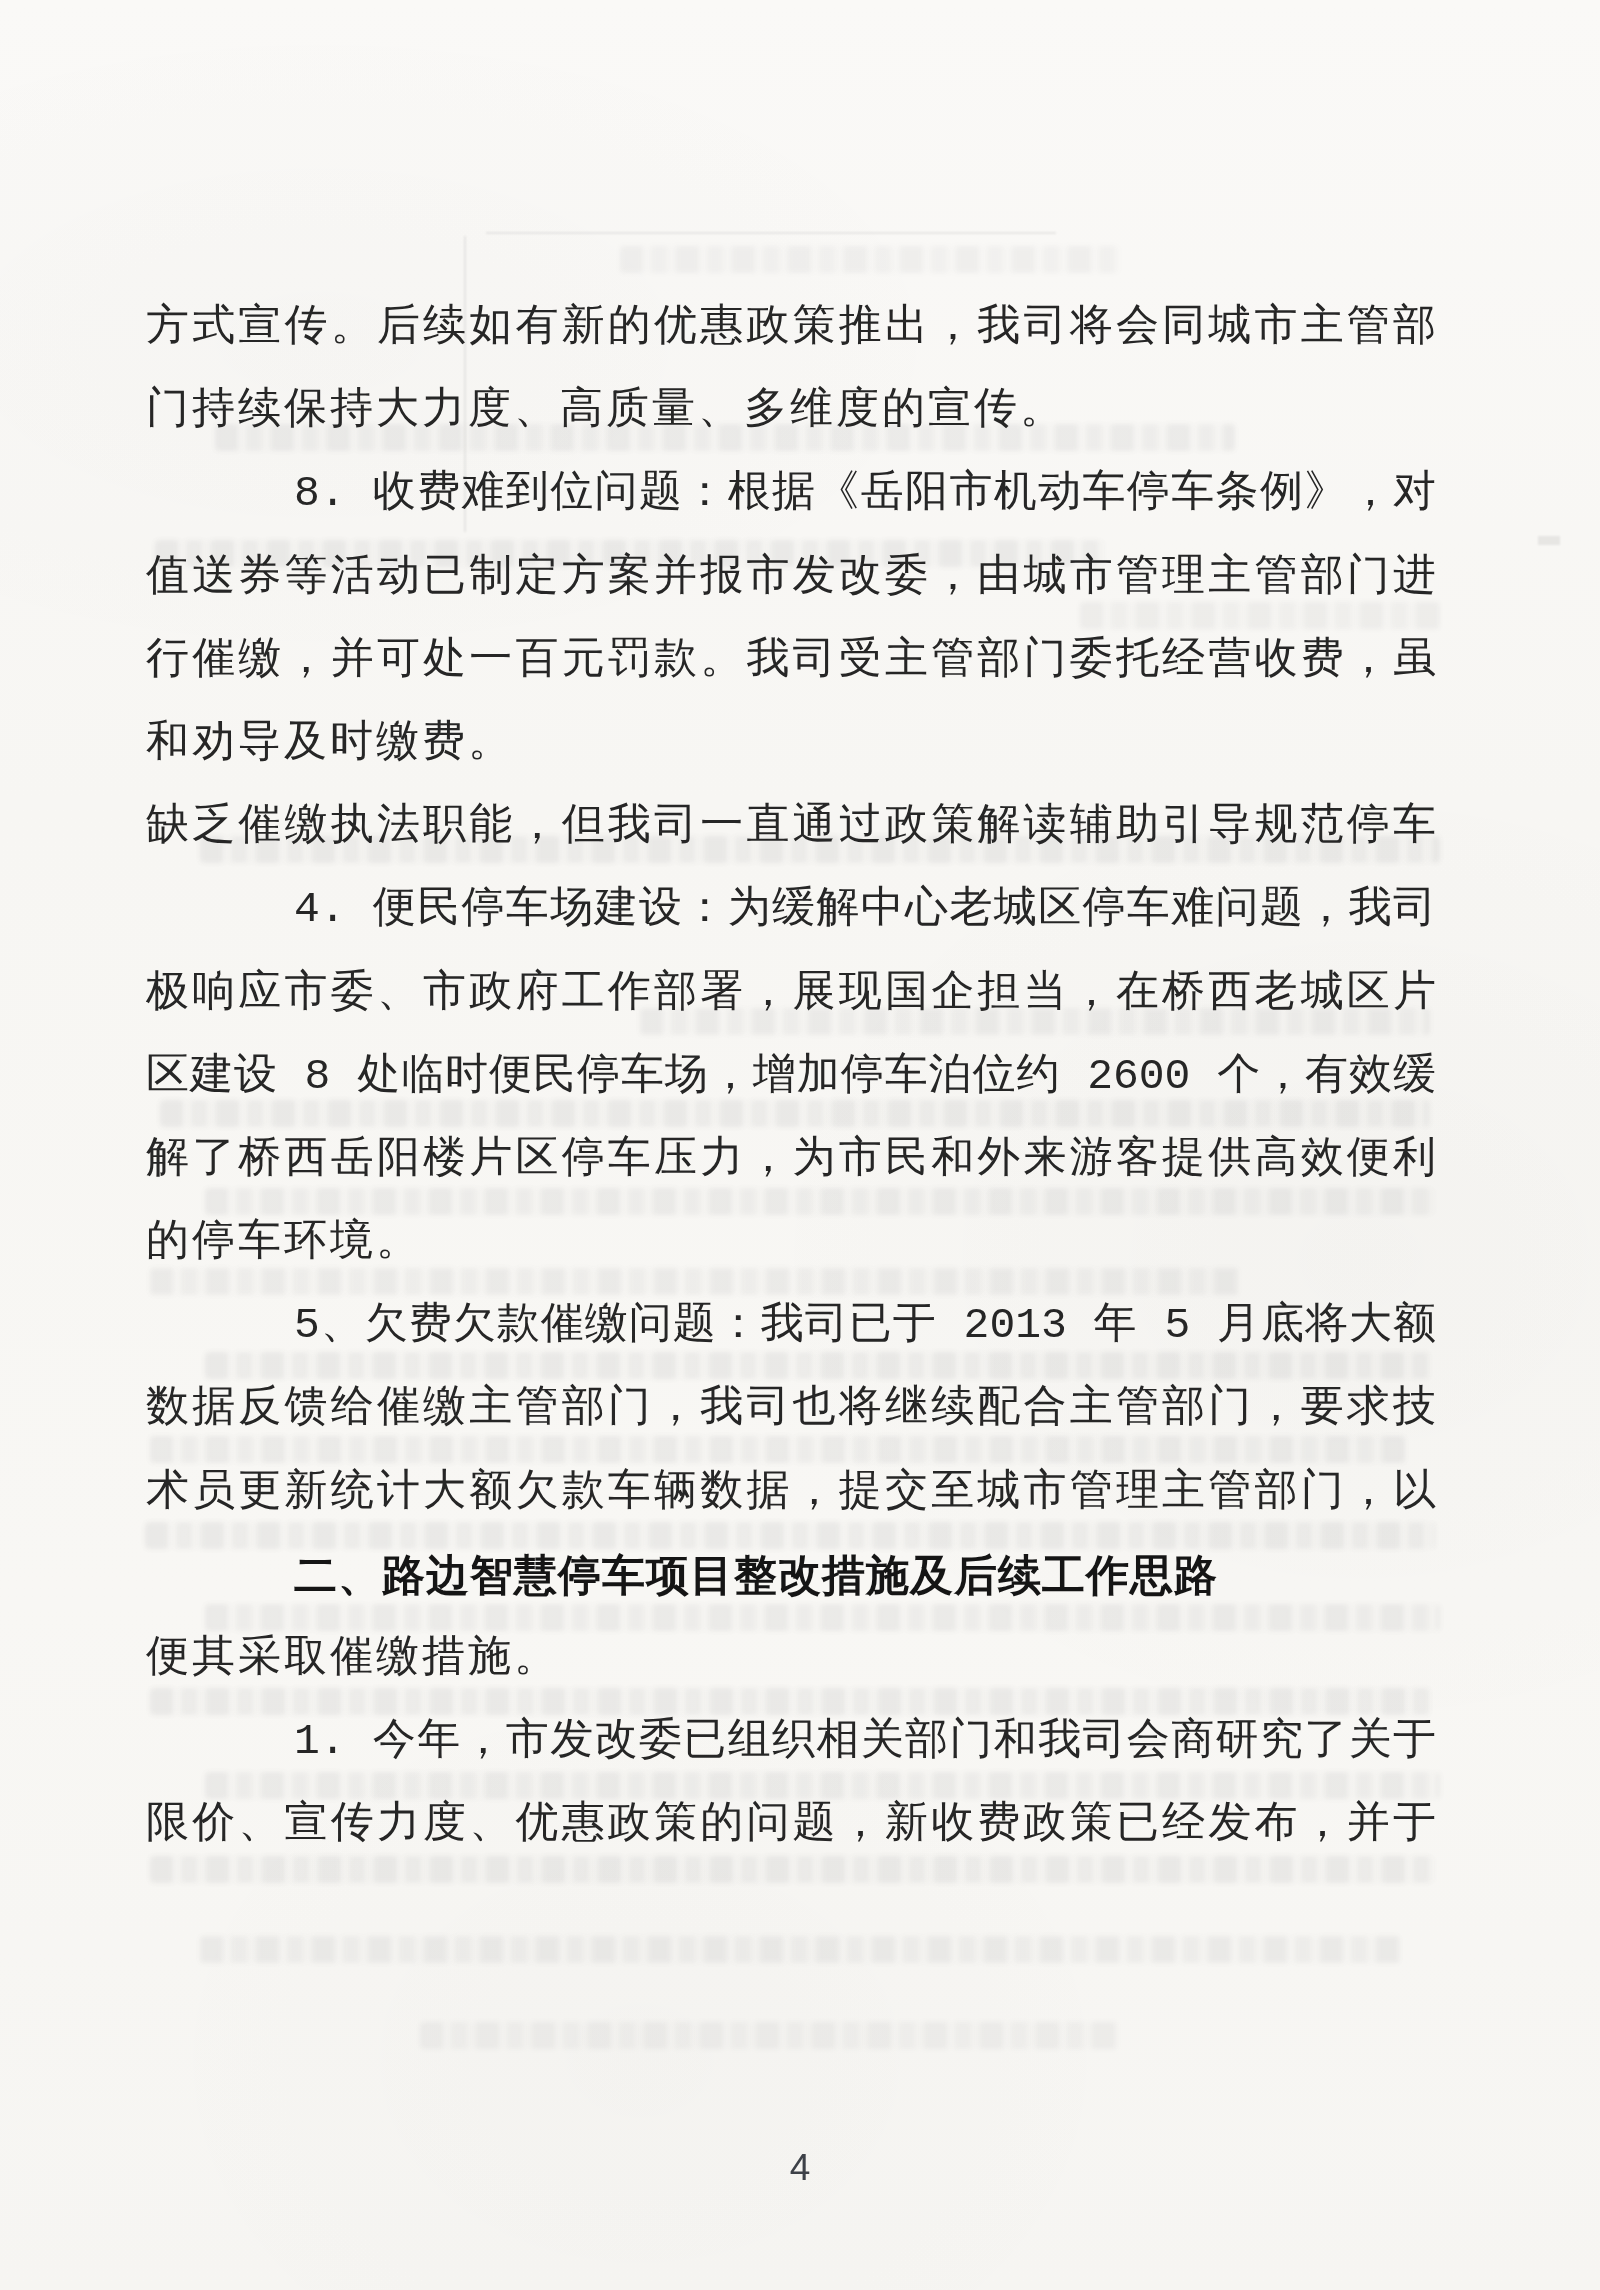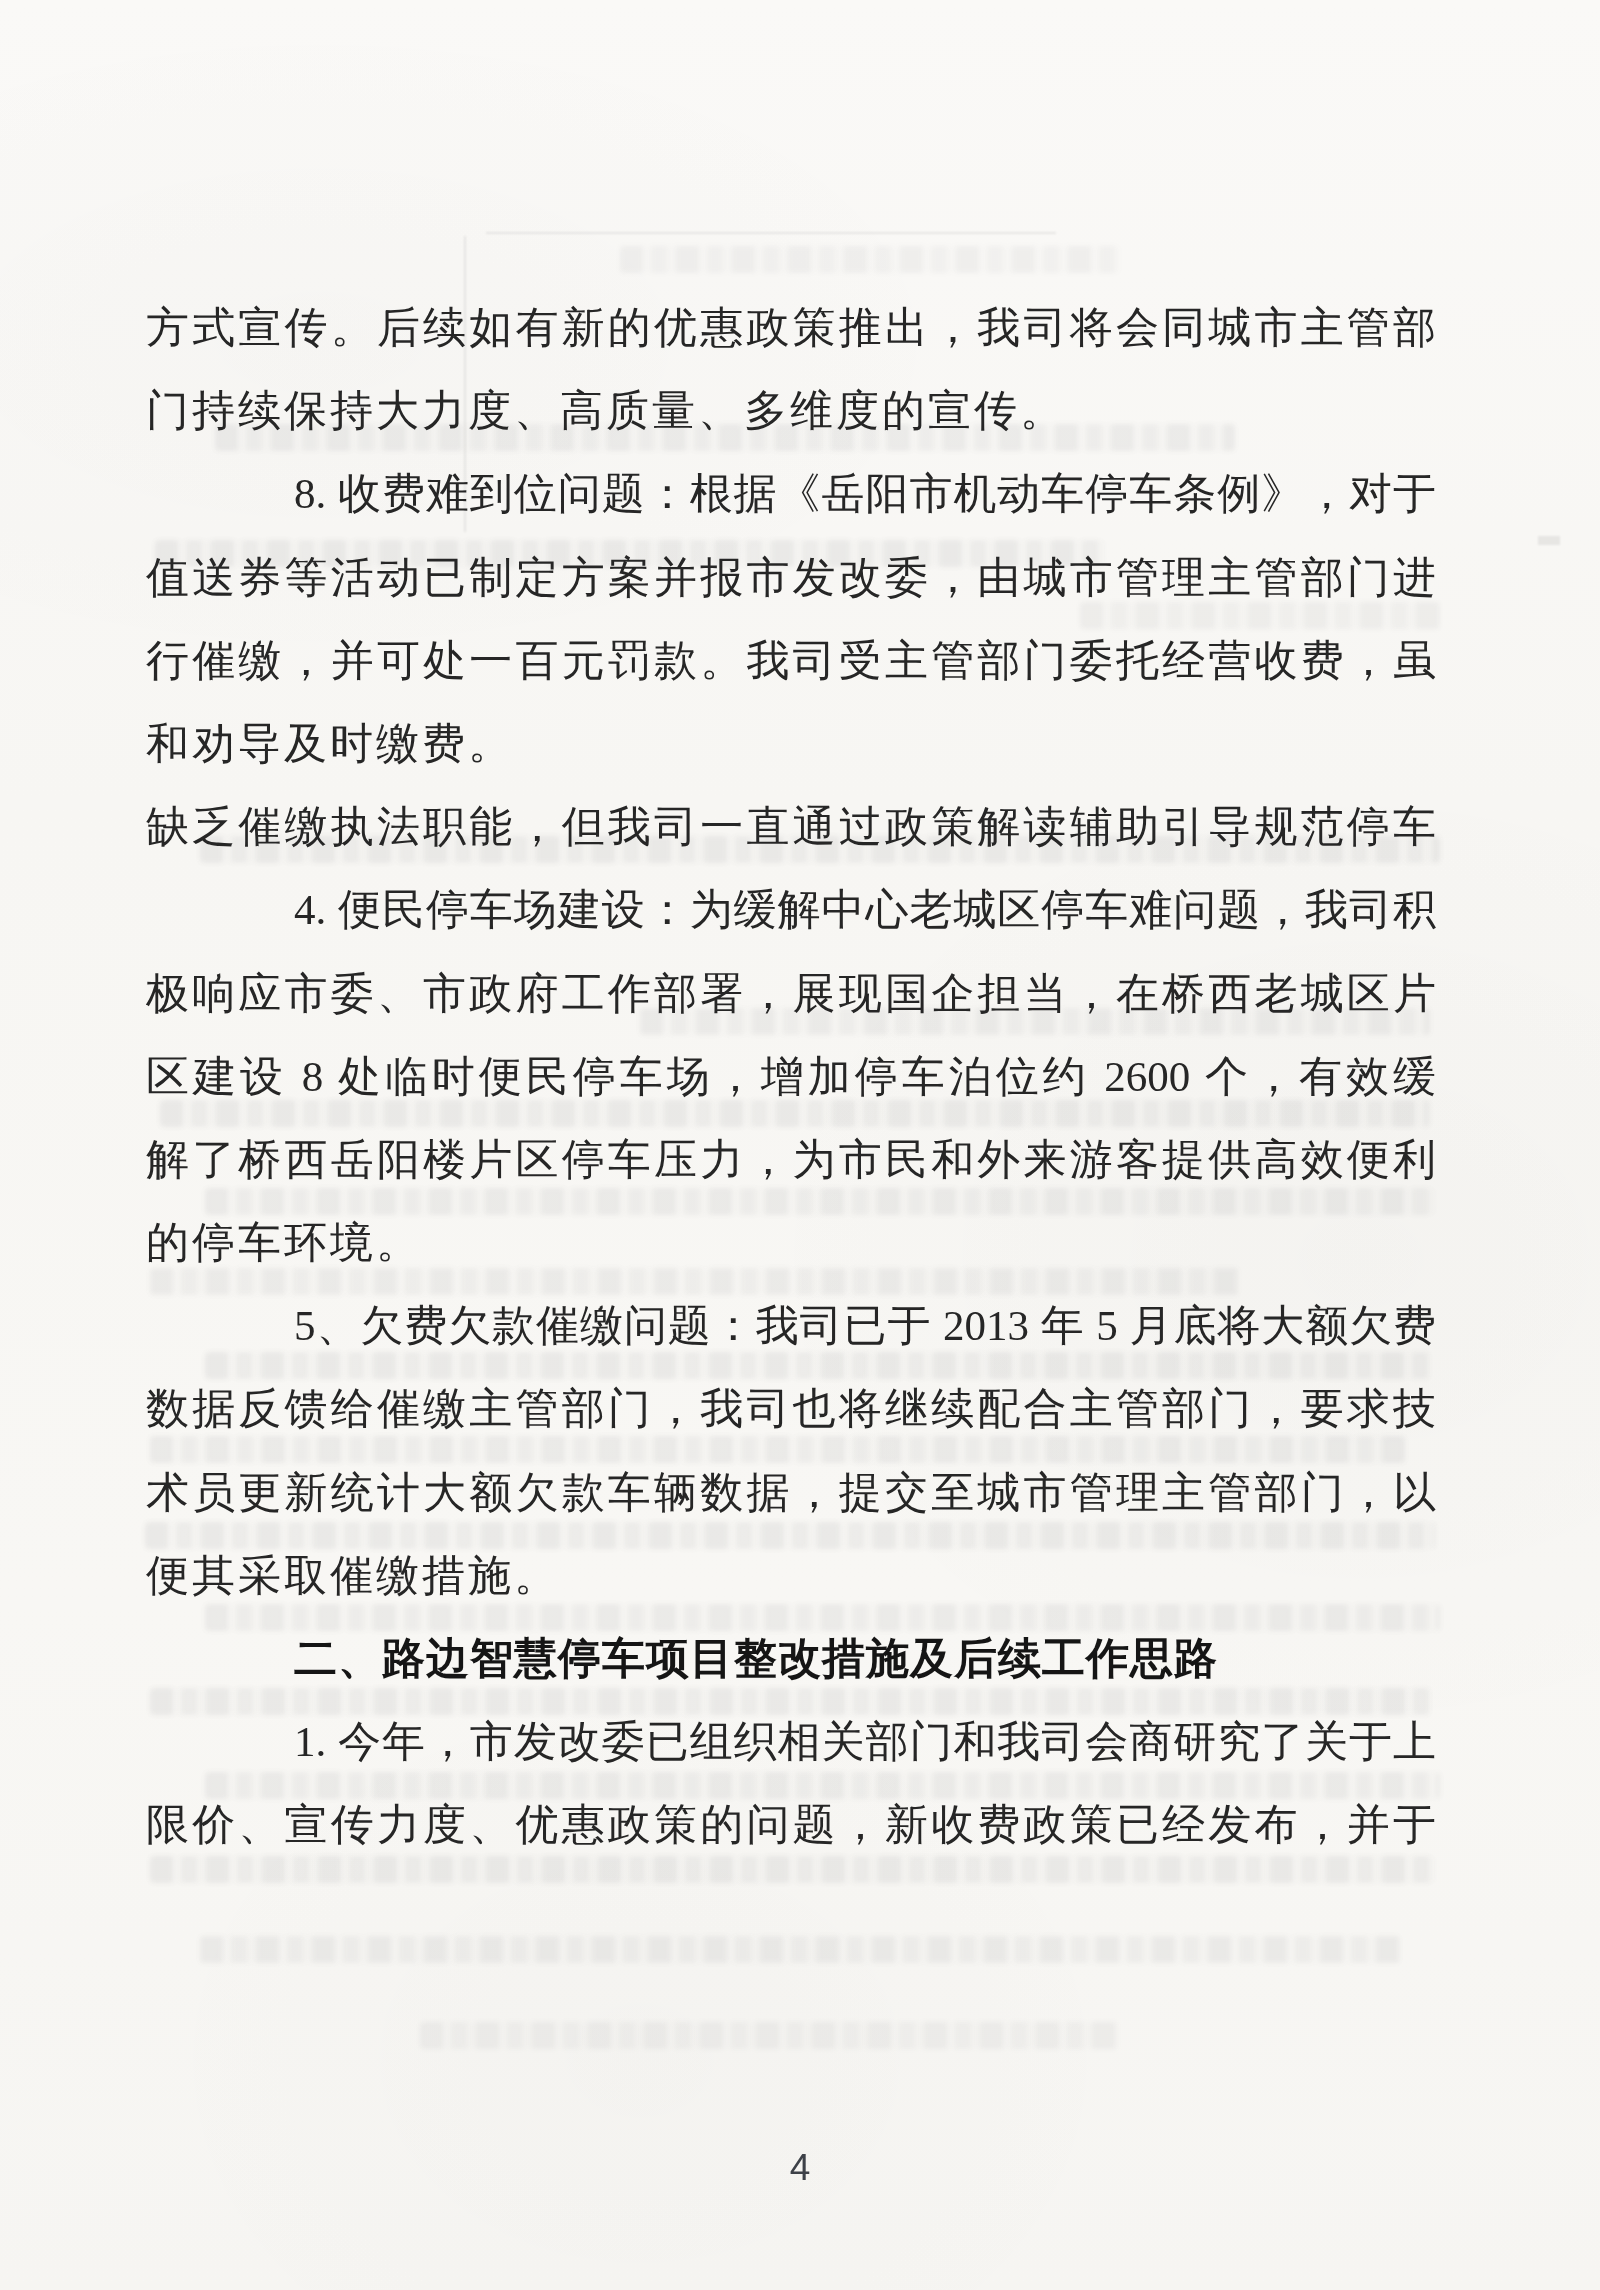"方式宣传。后续如有新的优惠政策推出，我司将会同城市主管部" .line { font-family: none -> Liberation Mono, monospace }
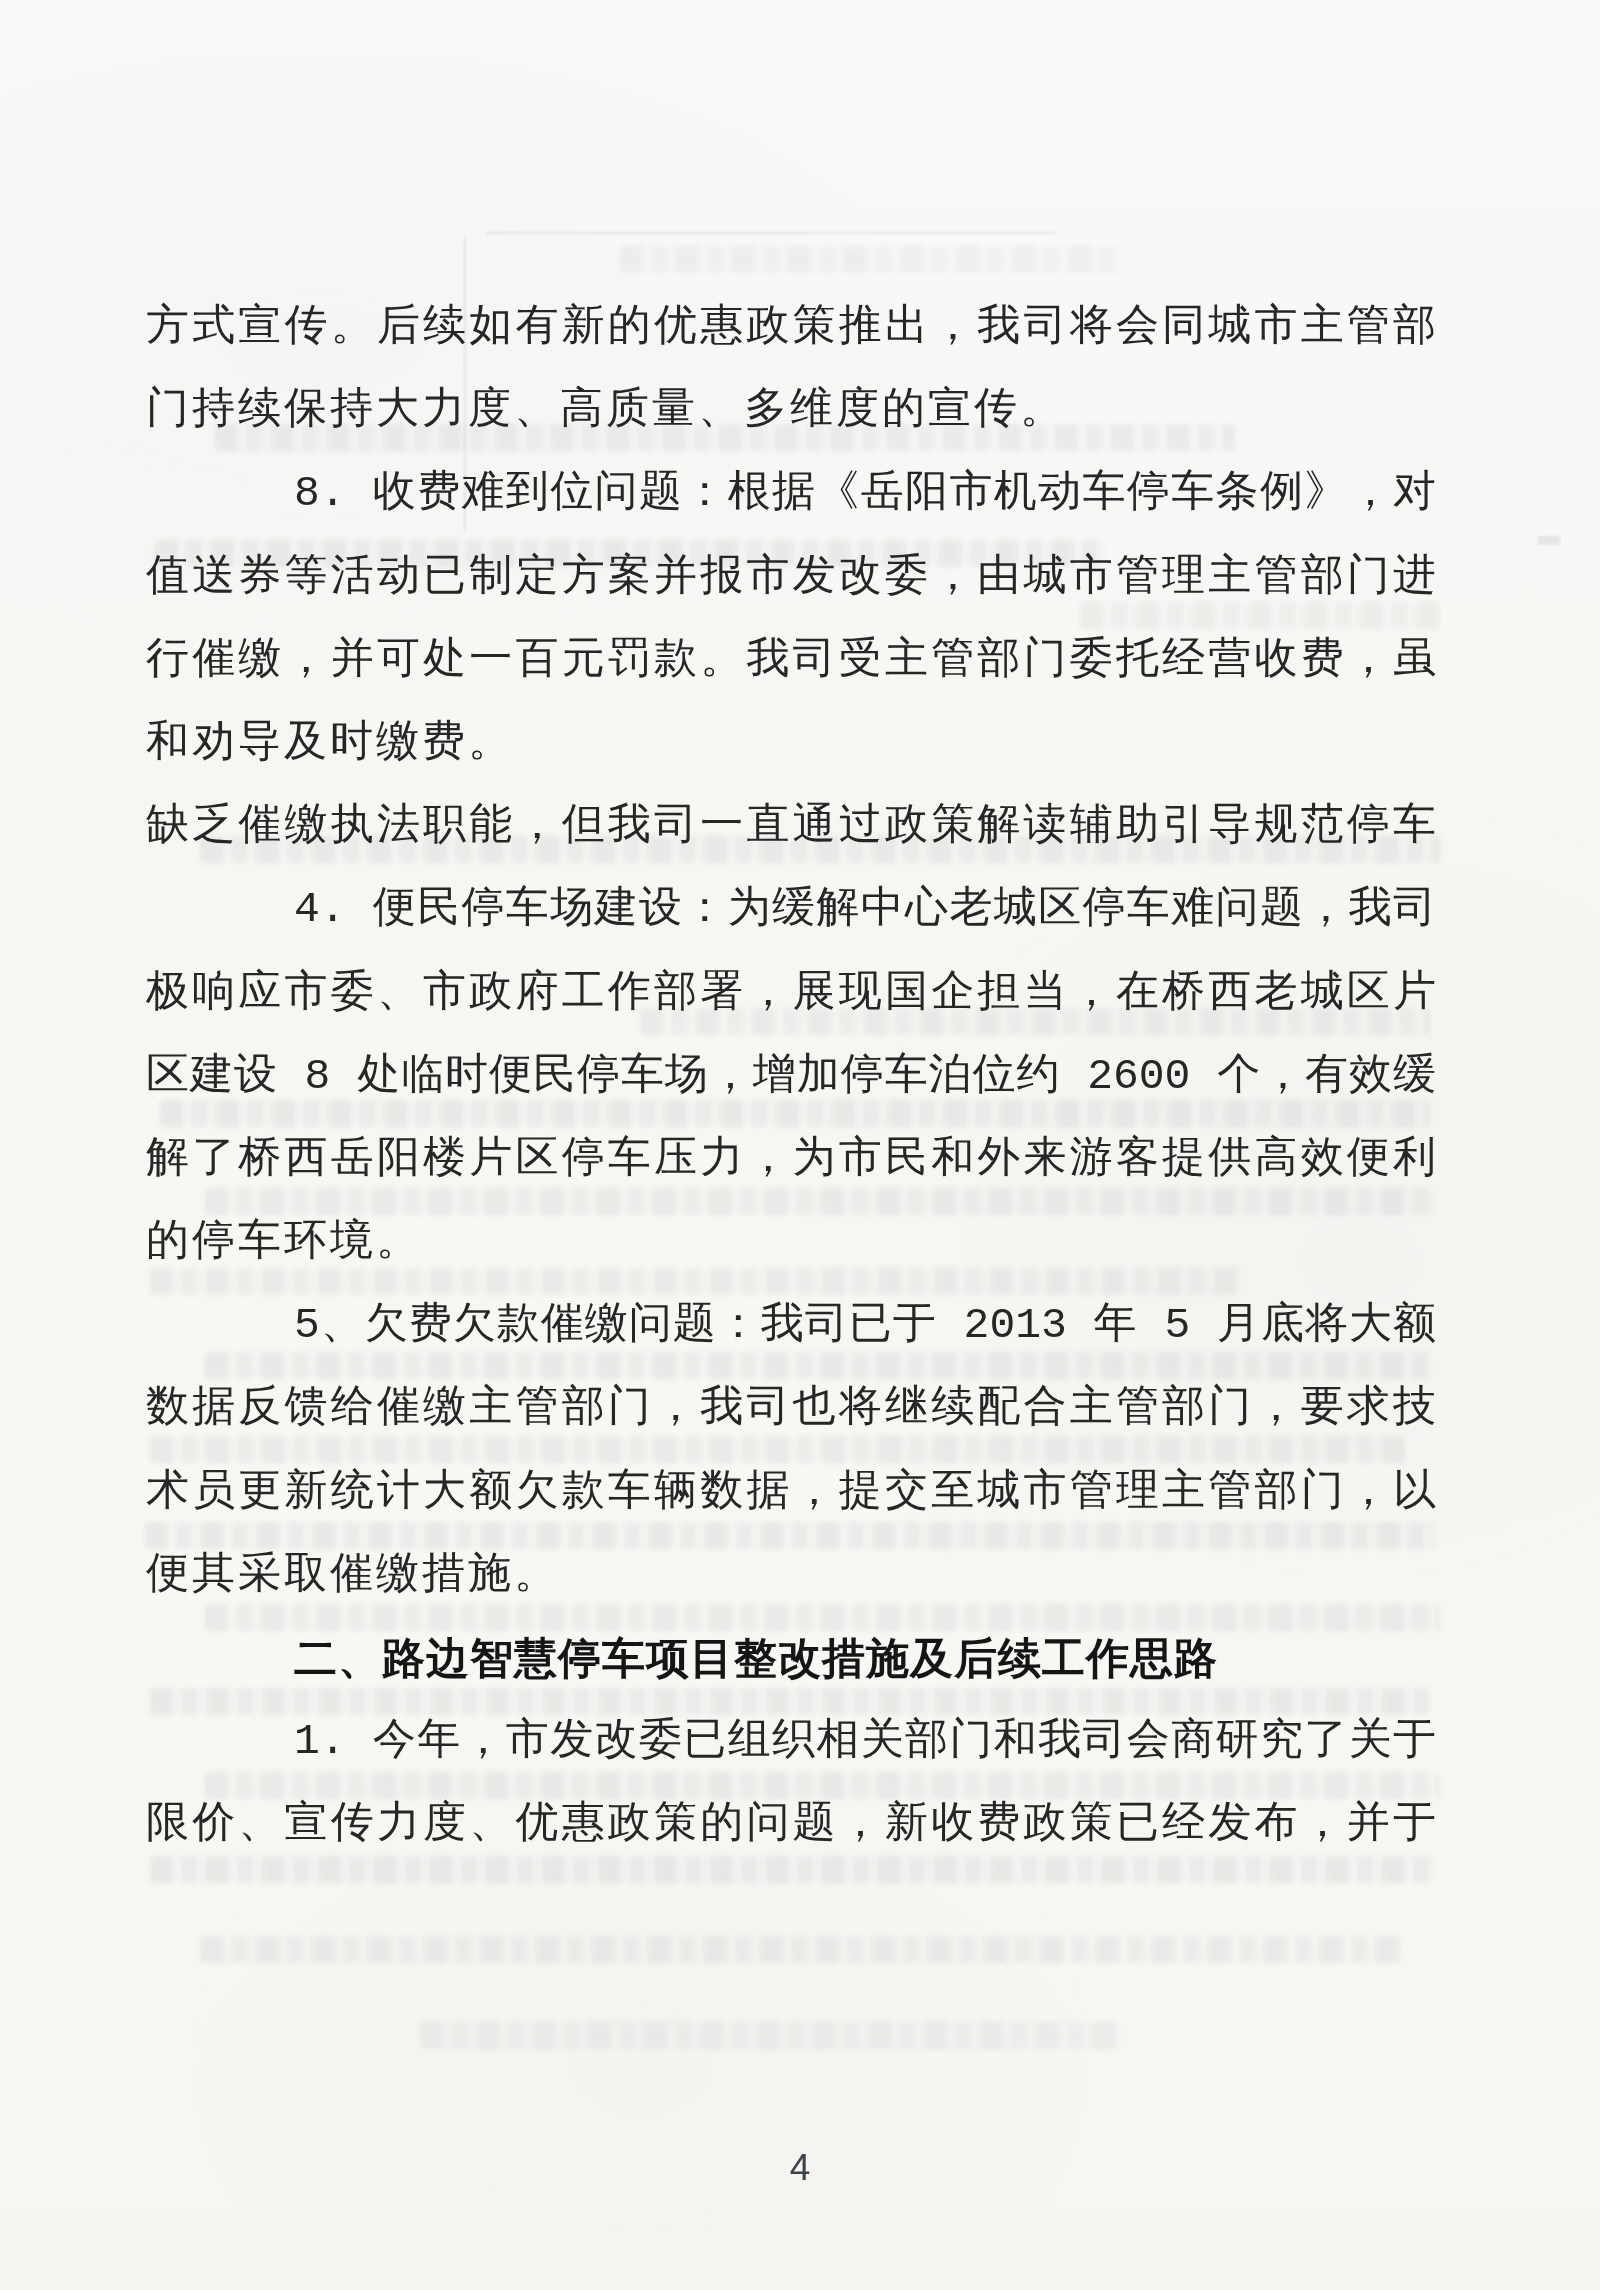"便其采取催缴措施。" div.line { order: before "二、路边智慧停车项目整改措施及后续工作思路" -> after "二、路边智慧停车项目整改措施及后续工作思路" }
